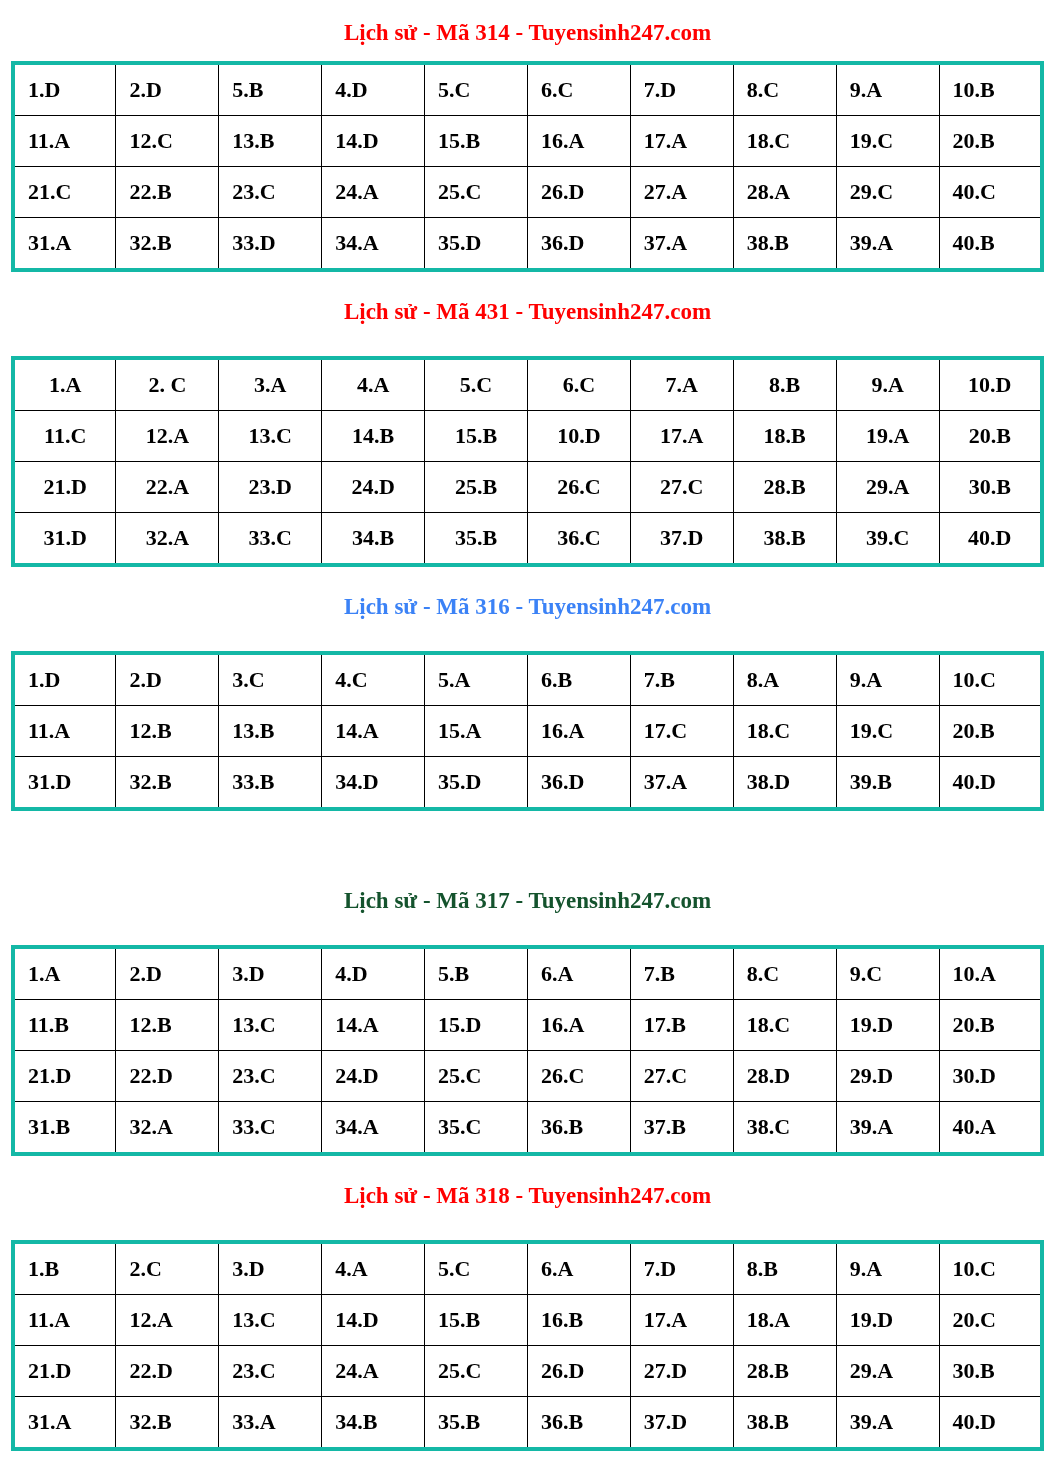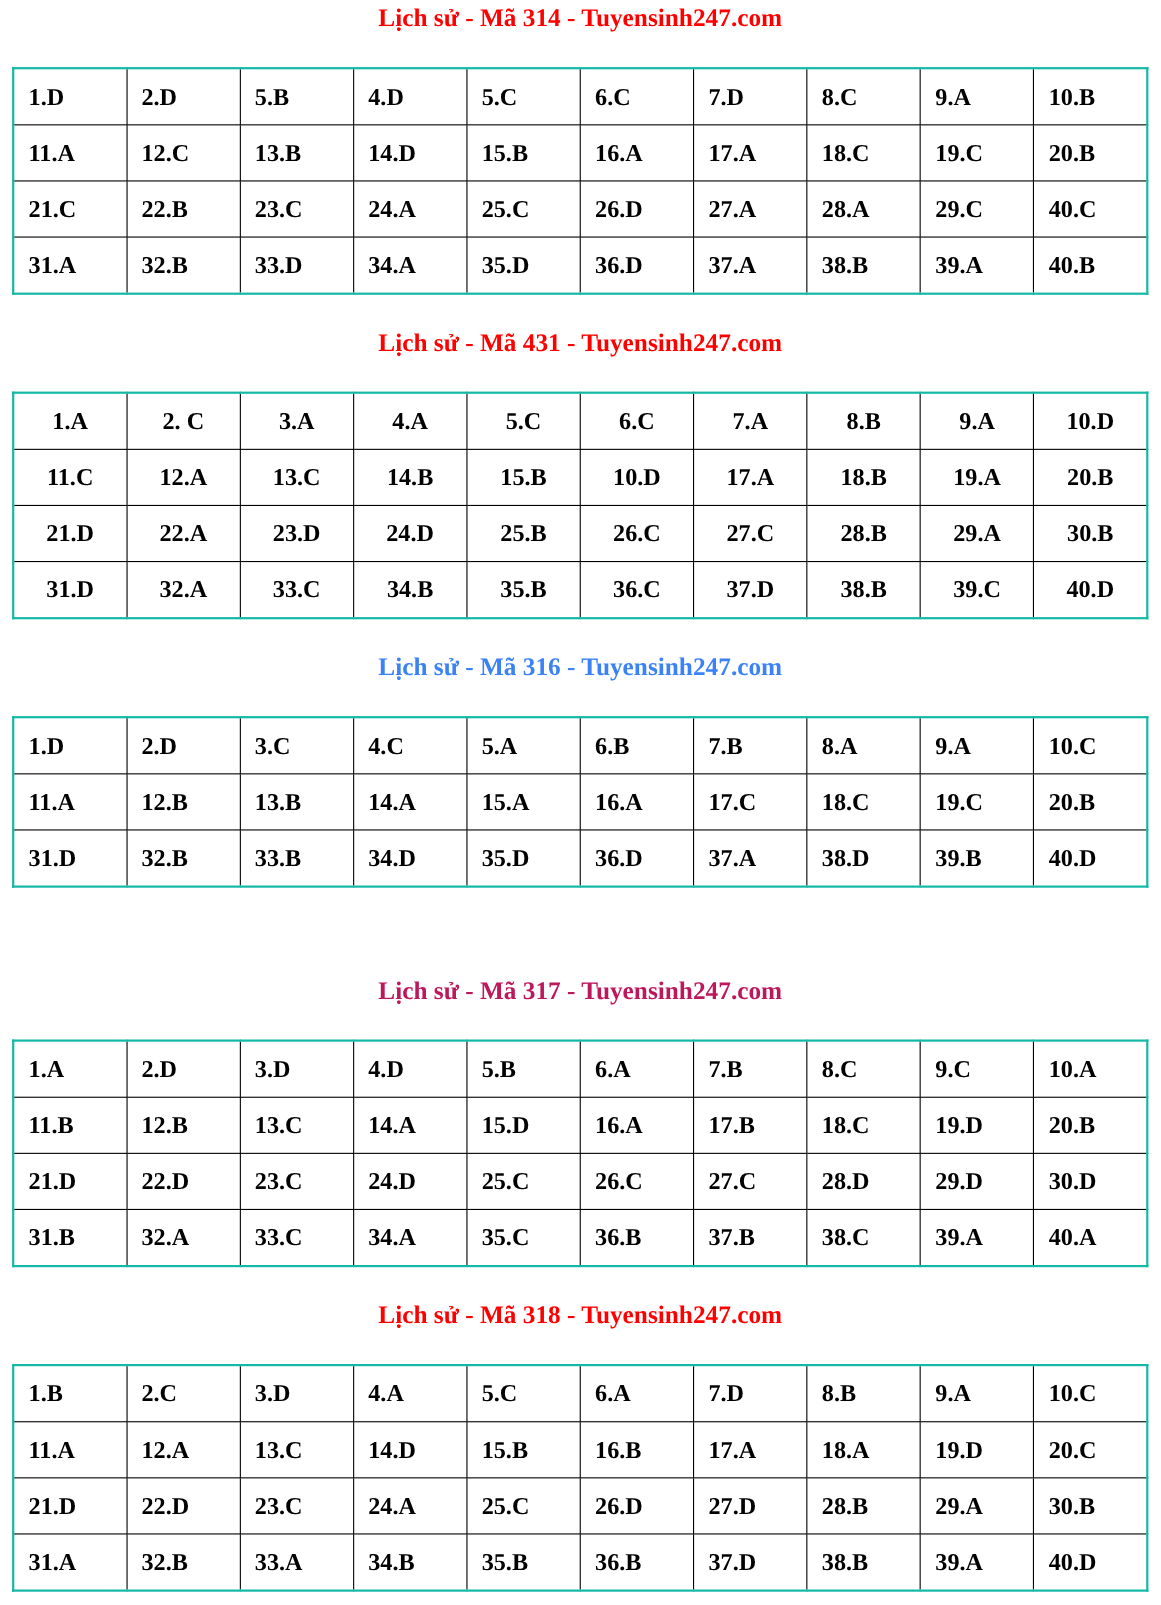"Lịch sử - Mã 314" div.title { margin-top: none -> 16px }
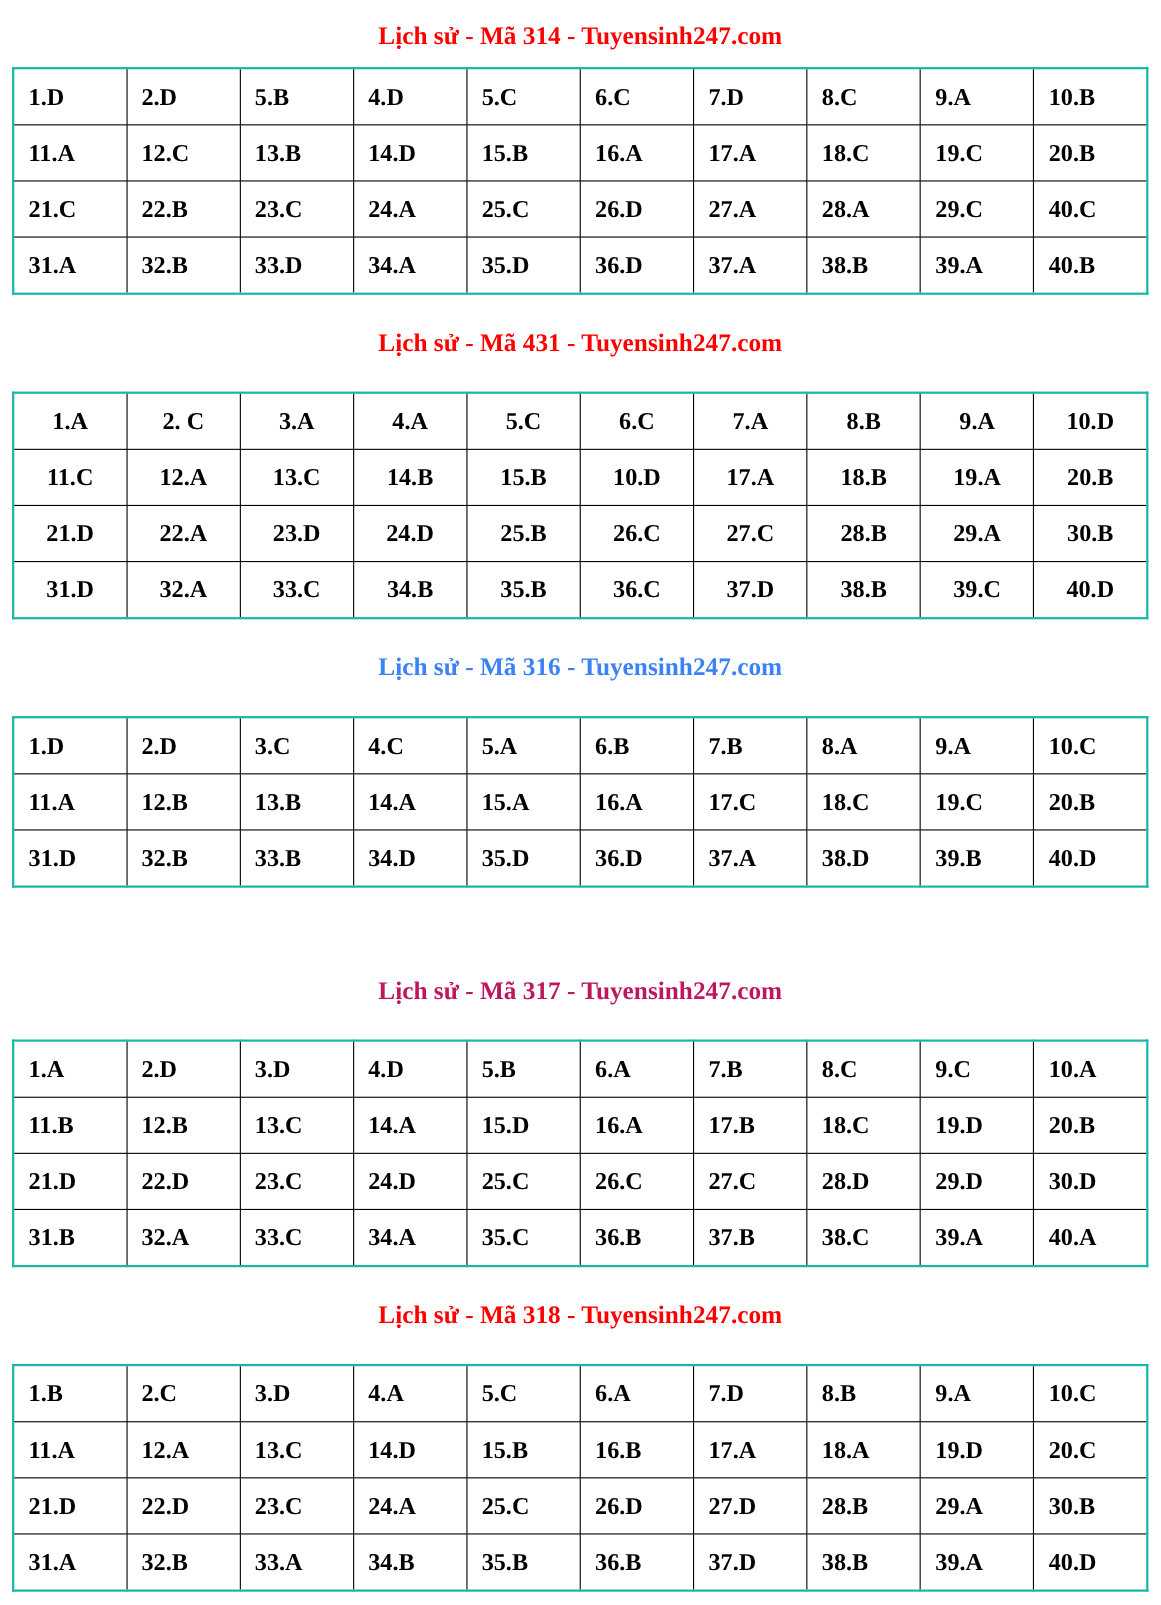"1.D" table.answers { border: 2px solid #14b8a6 -> 4px solid #14b8a6 }
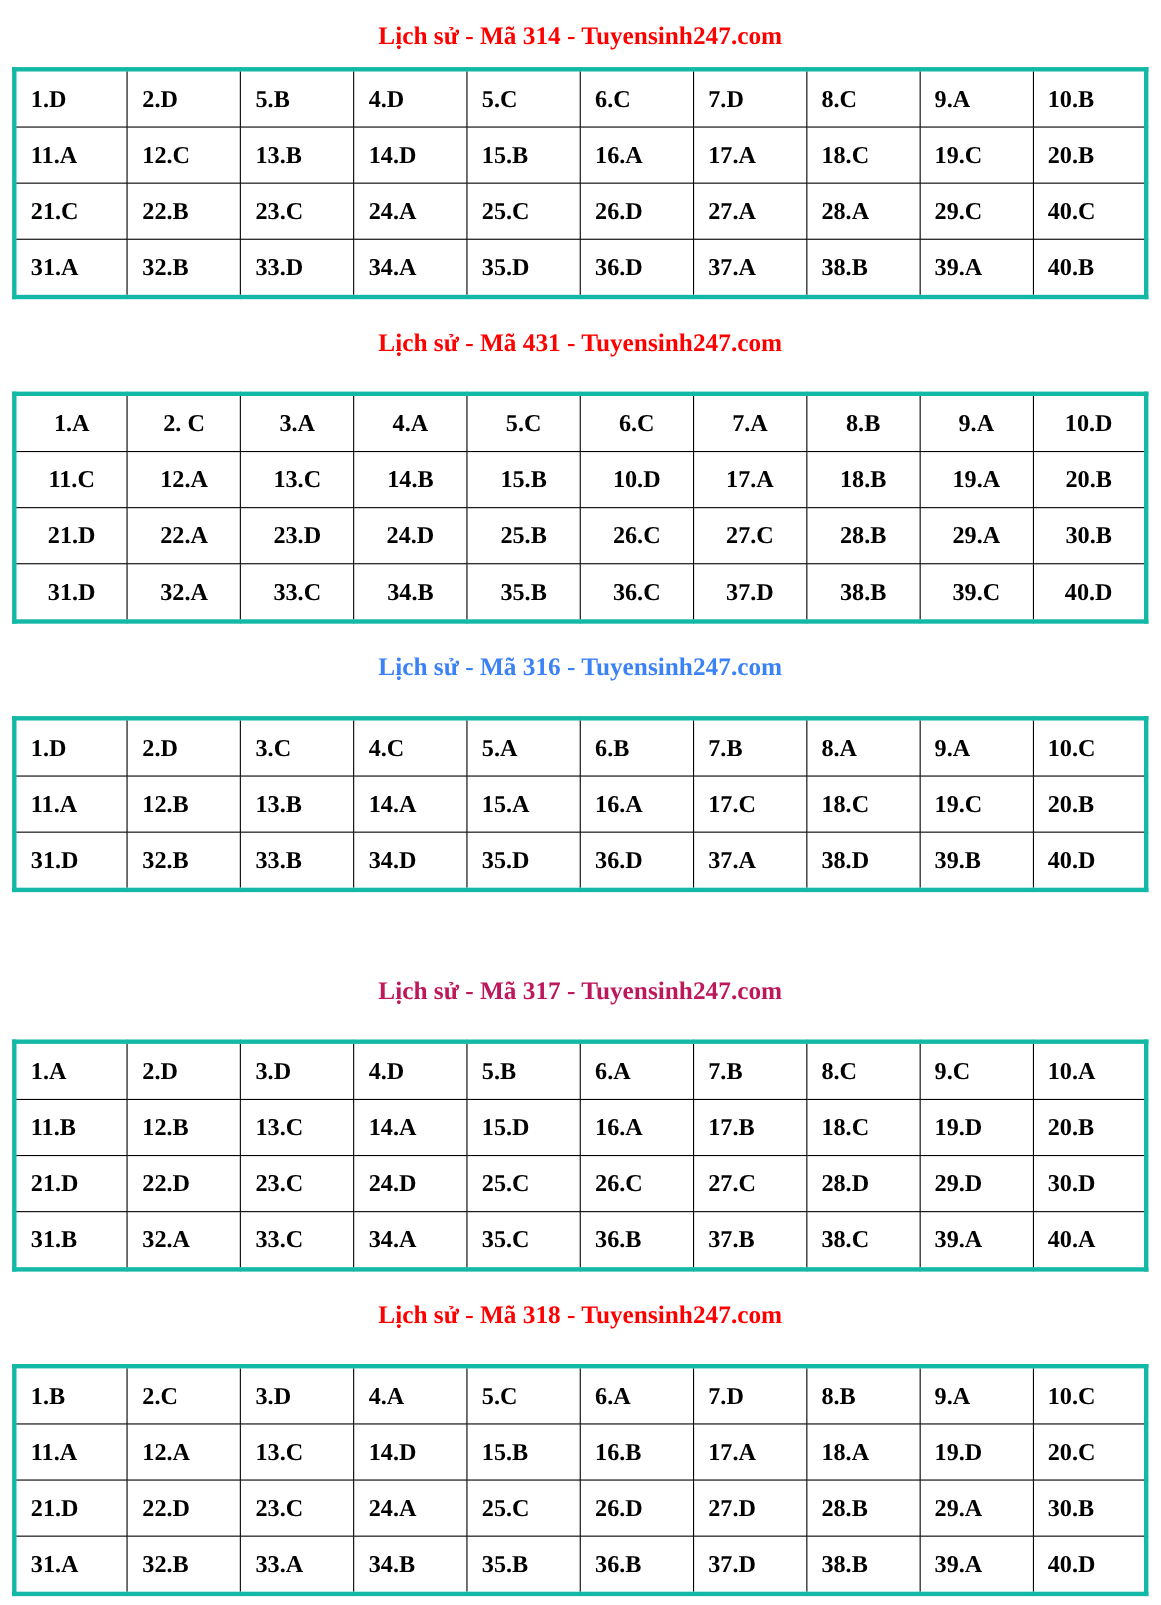"Lịch sử - Mã 317" div.title { color: #be185d -> #14532d }
